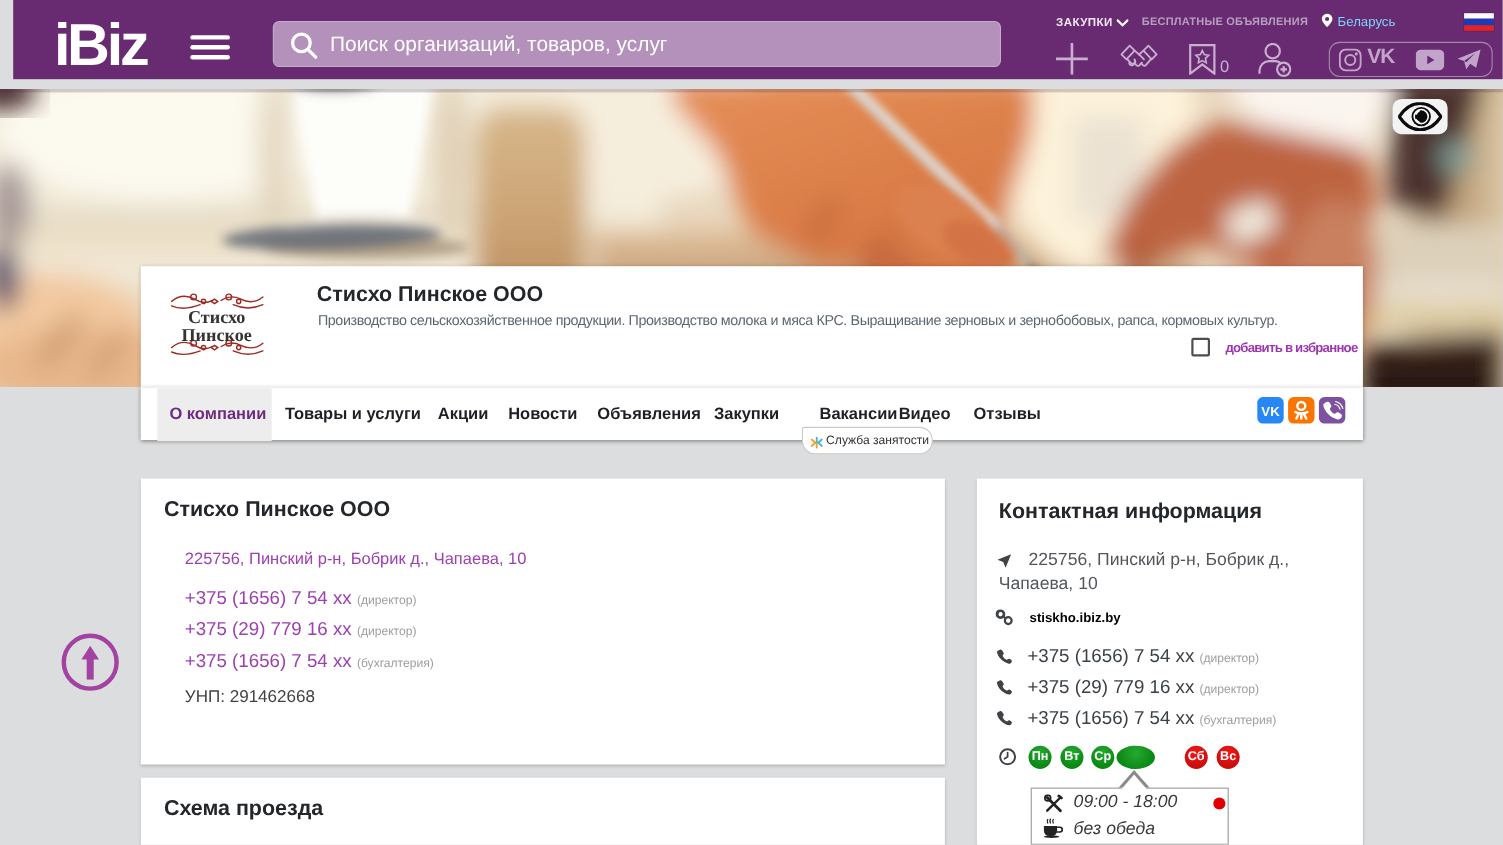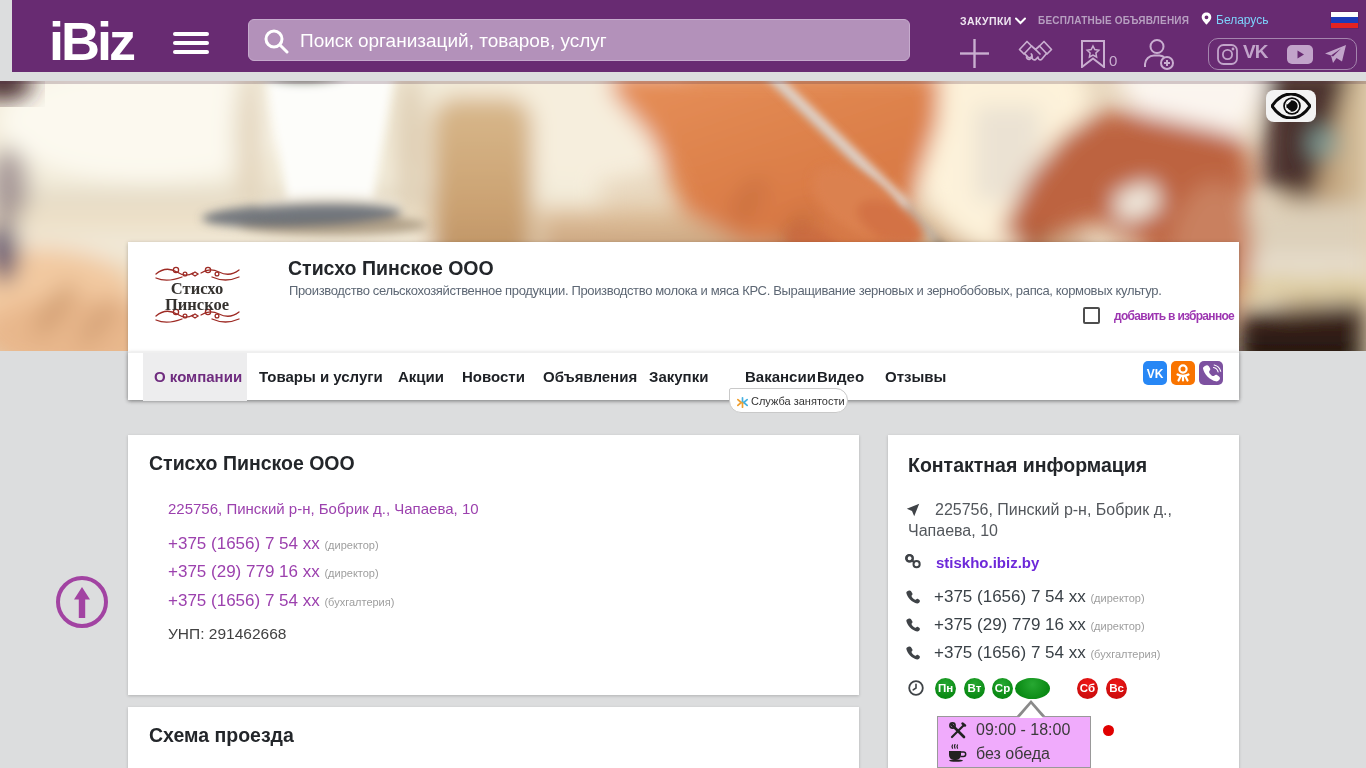"stiskho.ibiz.by" div { color: #6d28d9 -> #000000; font-size: 15px -> 12px }
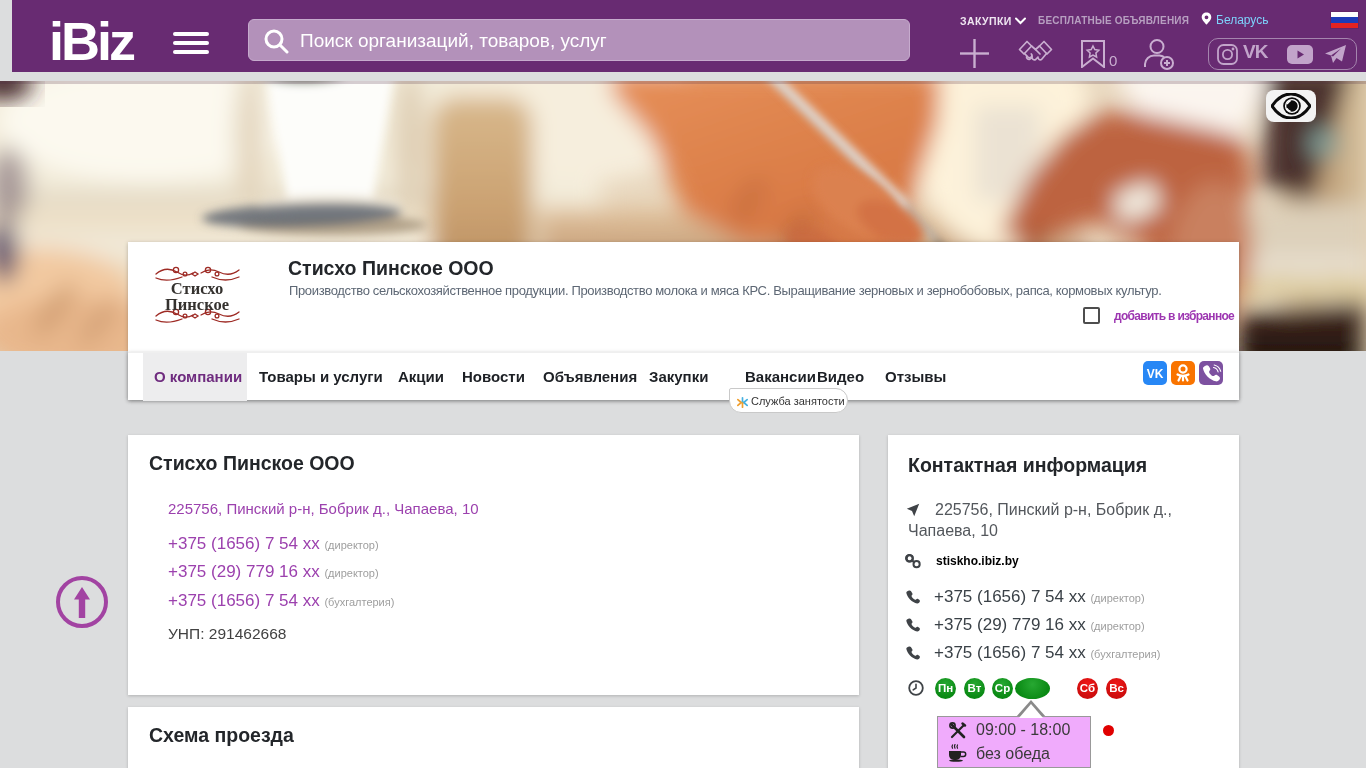"09:00 - 18:00" #popup { background: #f0abfc -> #ffffff; font-style: none -> italic; width: 154px -> 180px }
